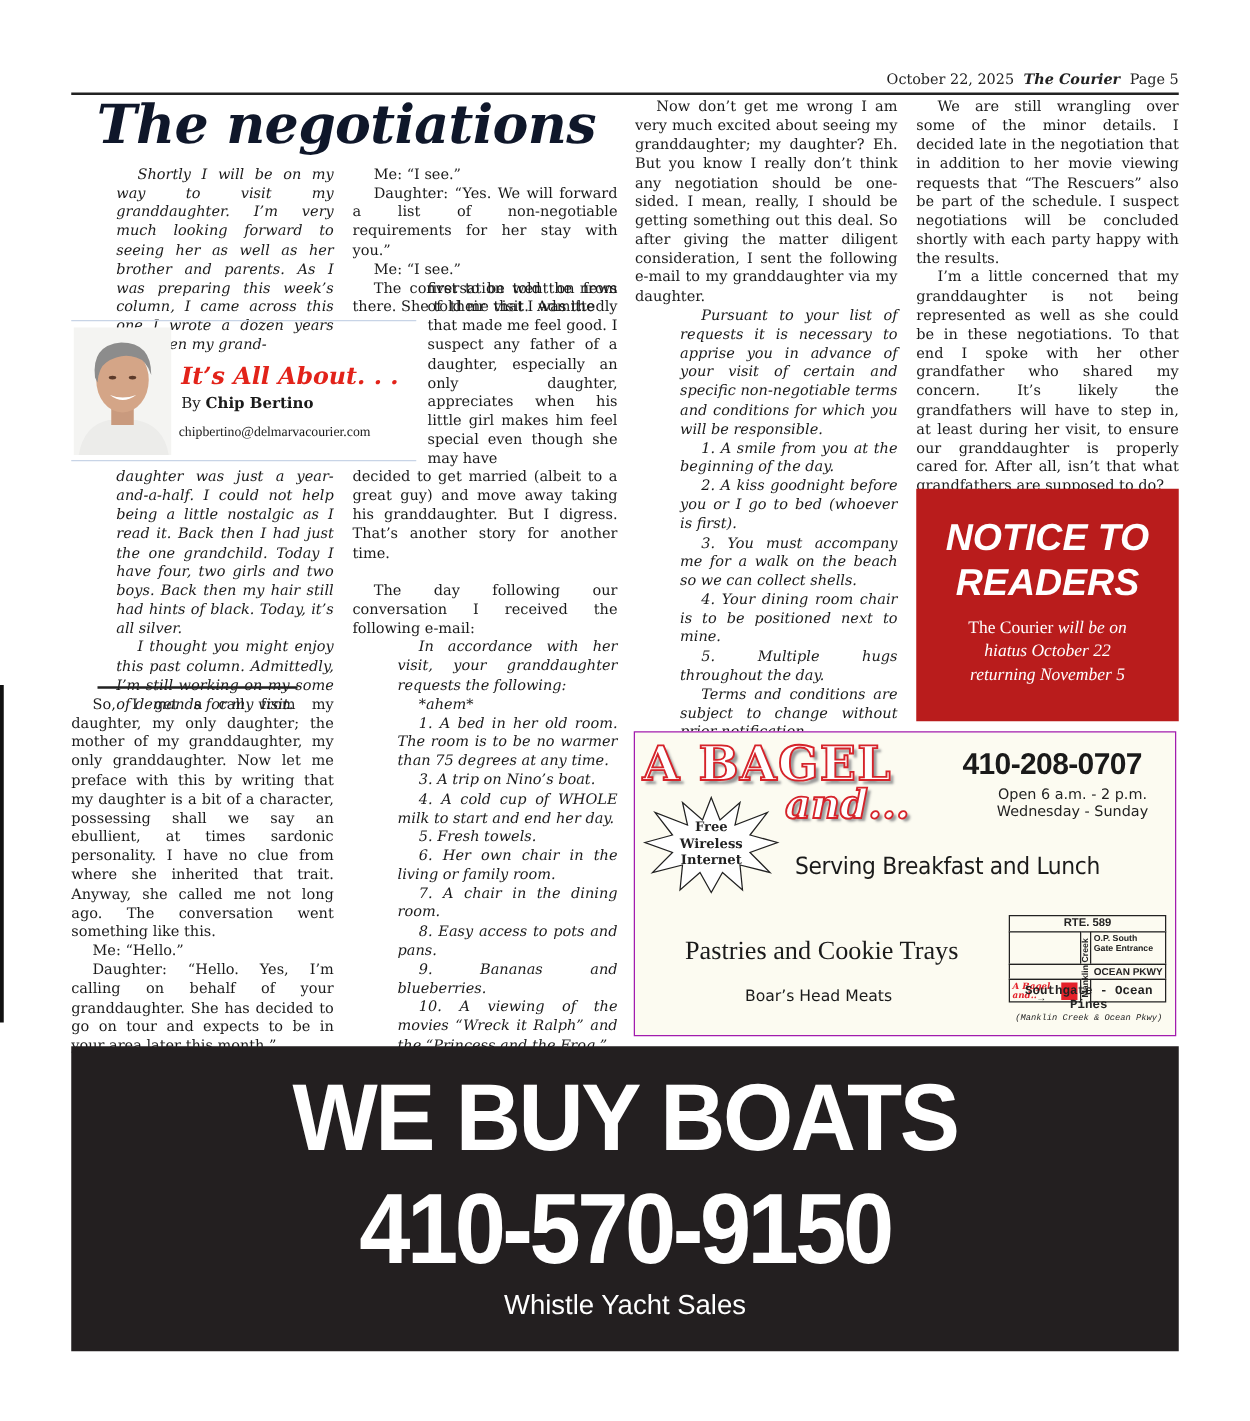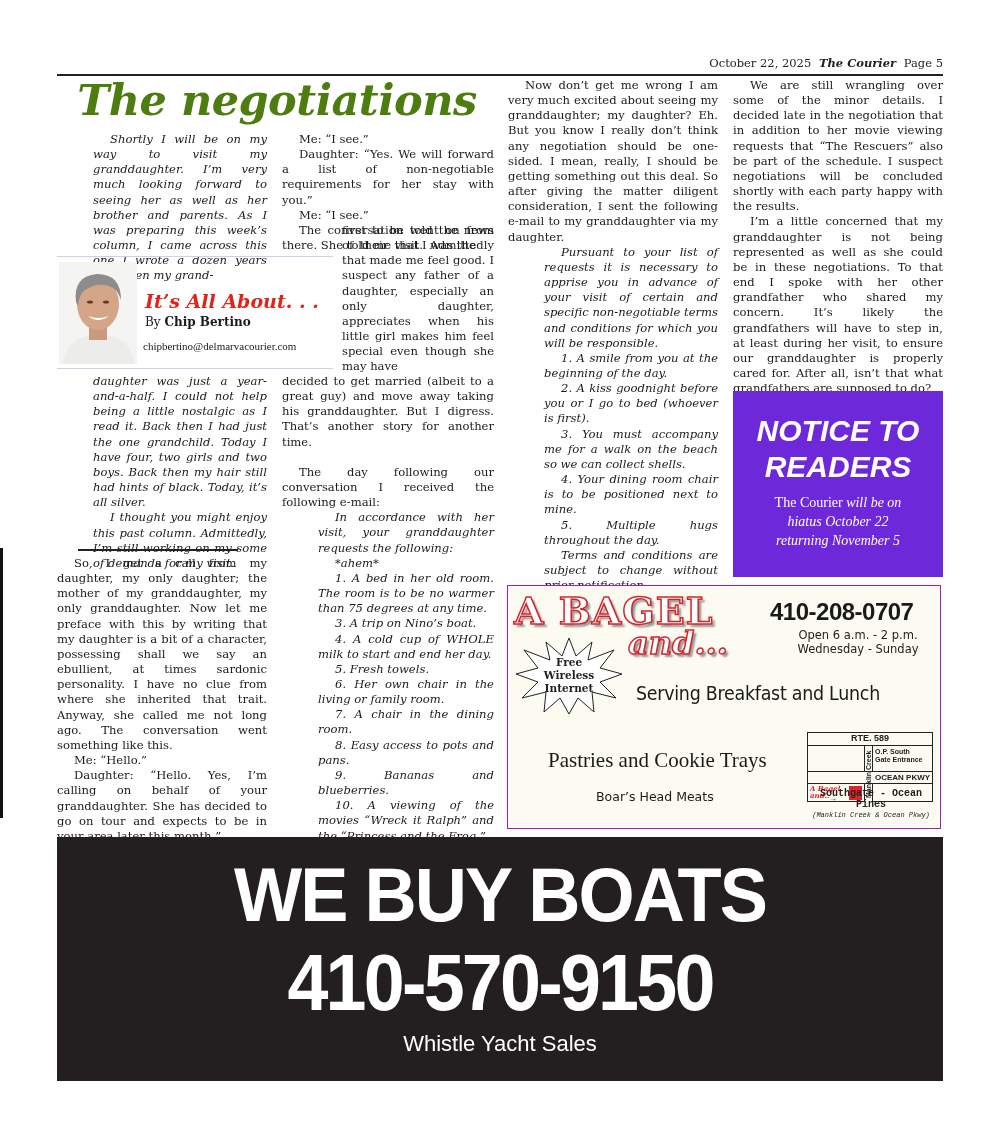"The negotiations" .headline { color: #4d7c0f -> #0f172a }
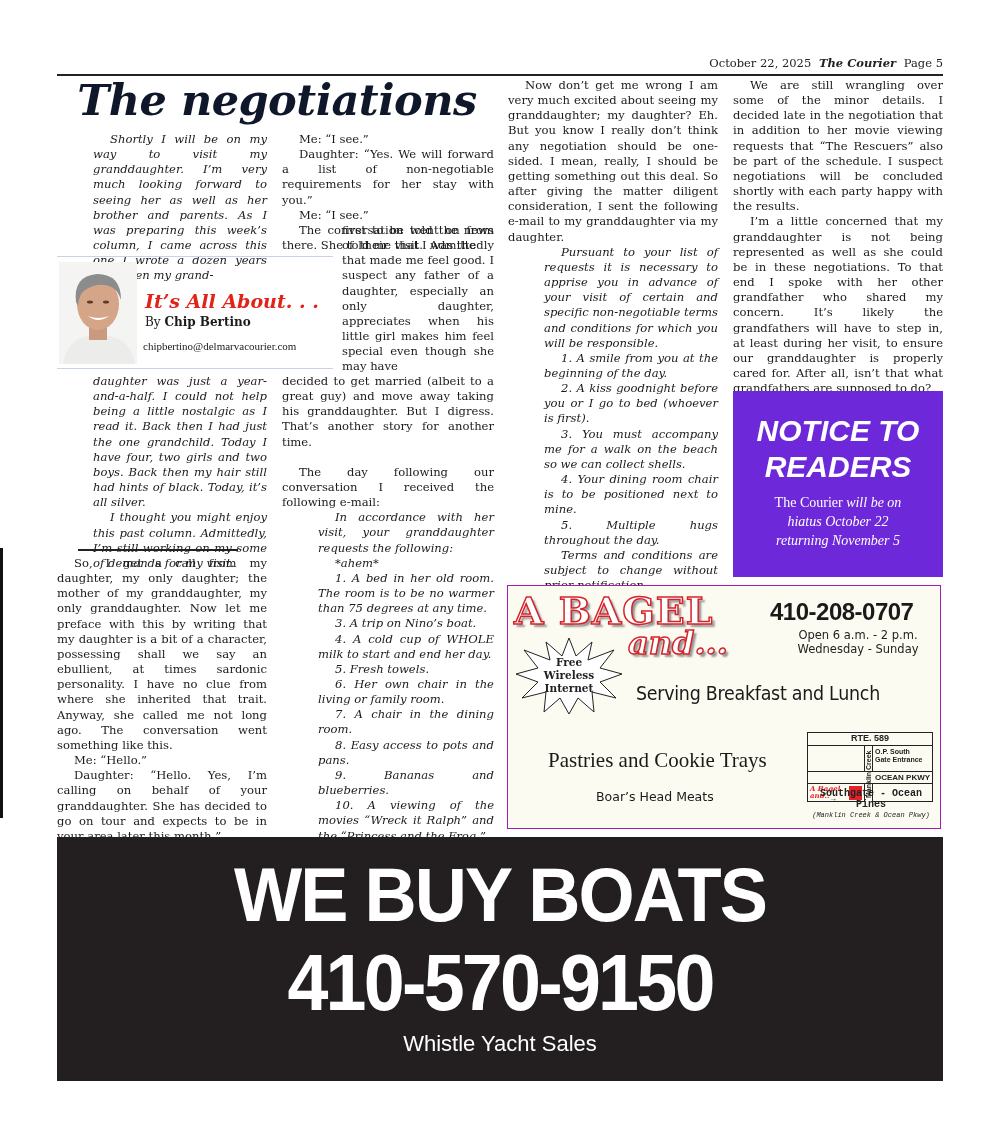"NOTICE TO" .notice { background: #6d28d9 -> #b91c1c }
